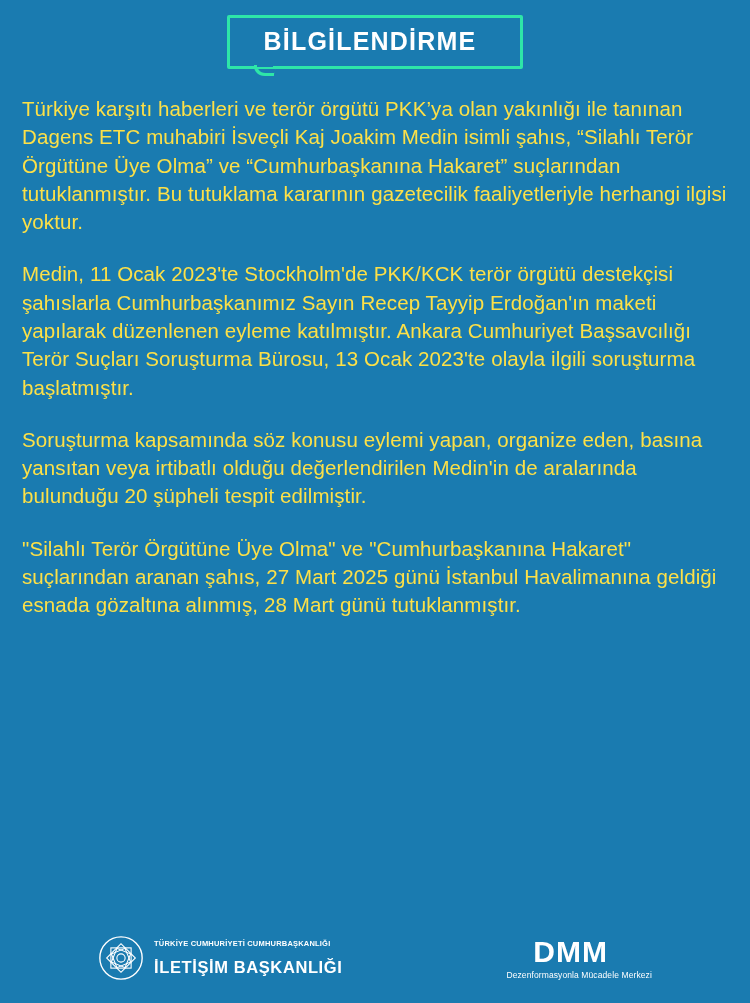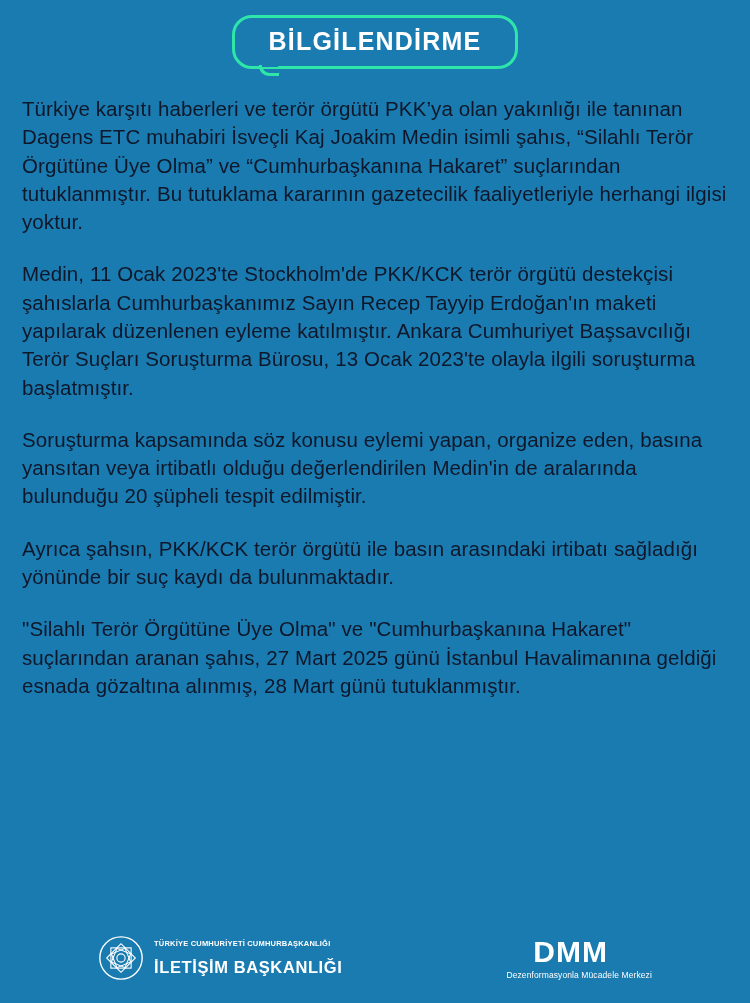"BİLGİLENDİRME" .badge { border-radius: 20px -> 2px; padding: 11px 34px 12px 34px -> 11px 44px 12px 34px }
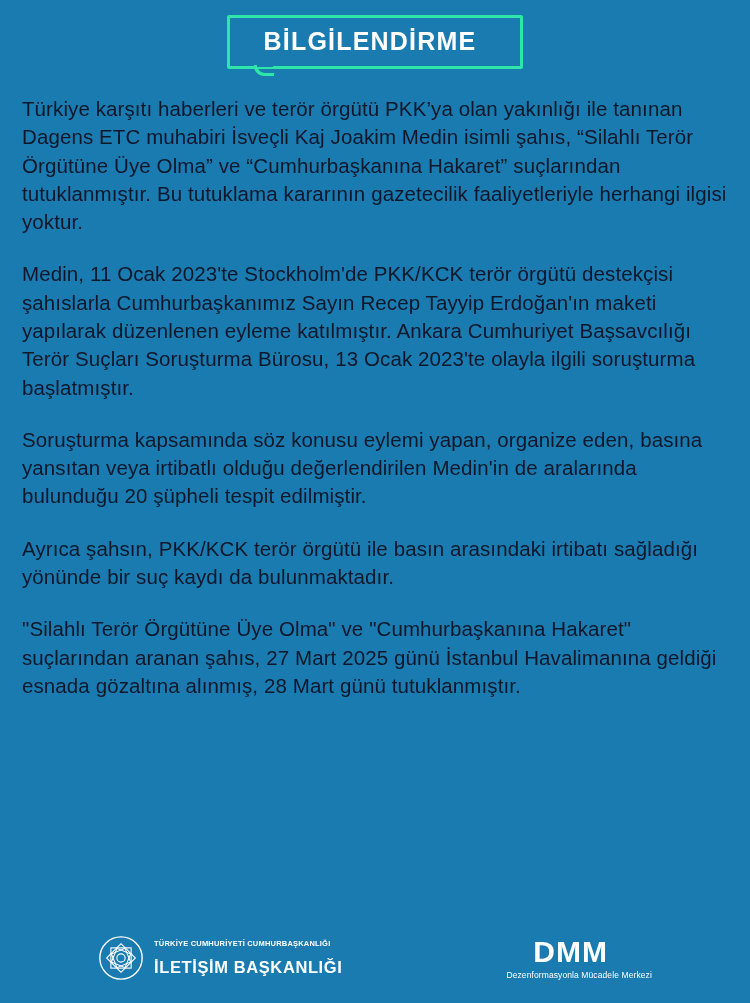"Türkiye karşıtı haberleri ve terör" .para { color: #0f172a -> #fde047 }
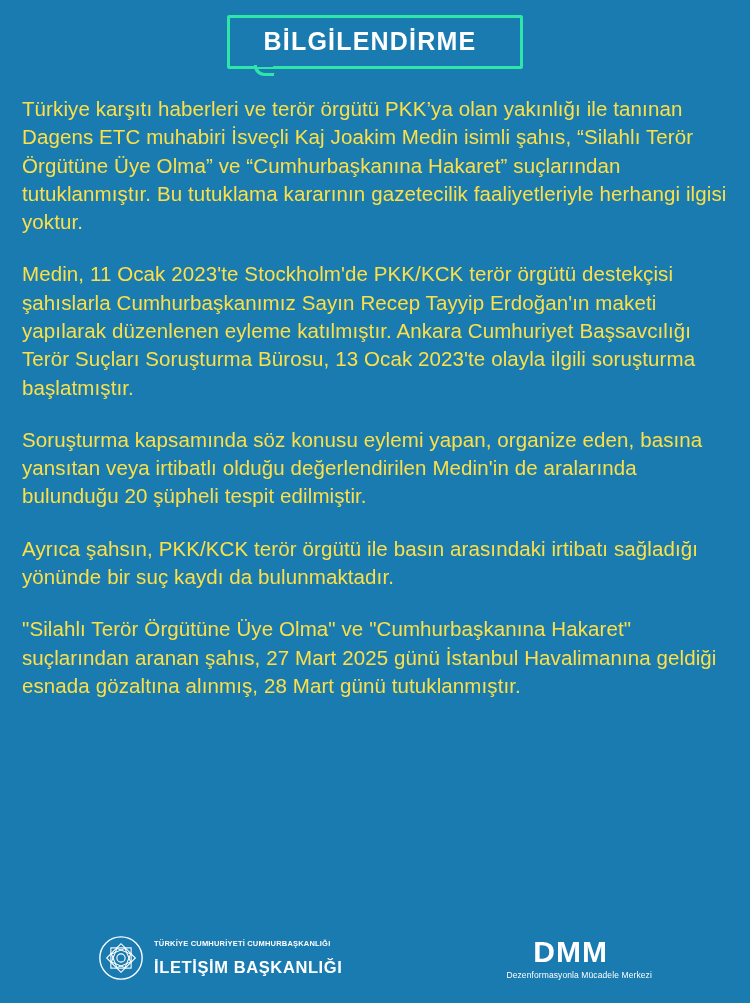"Ayrıca şahsın, PKK/KCK terör örgütü" p.para { html: <p>Ayrıca şahsın, PKK/KCK terör örgütü ile basın arasındaki irtibatı sağladığı yönünde bir suç kaydı da bulunmaktadır.</p> -> none }
